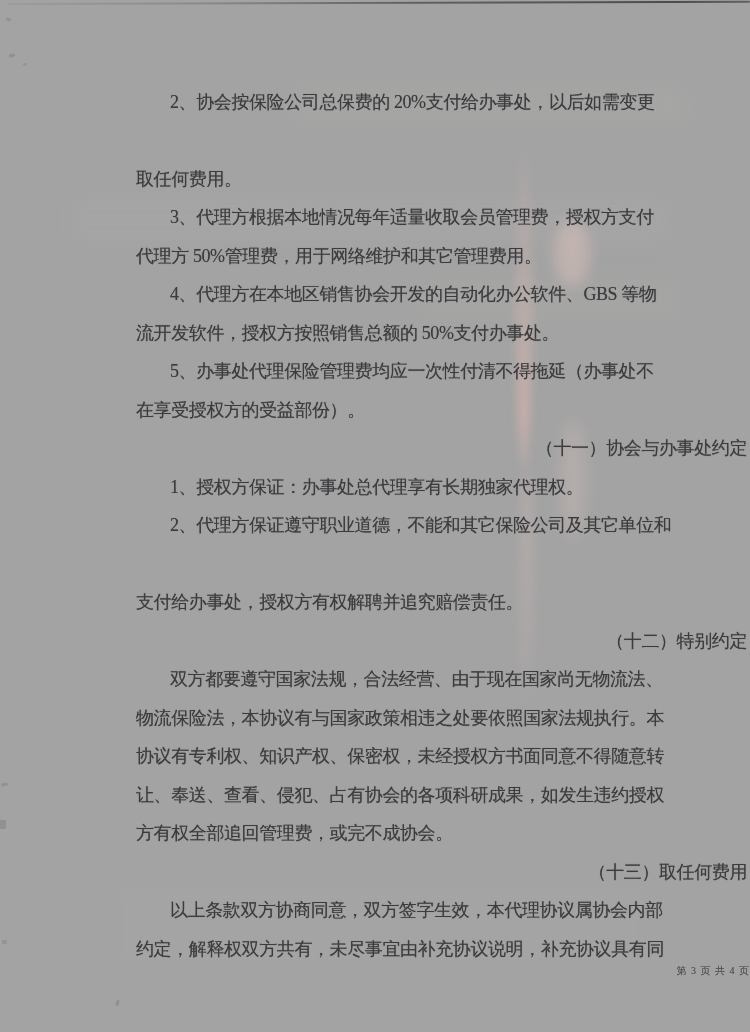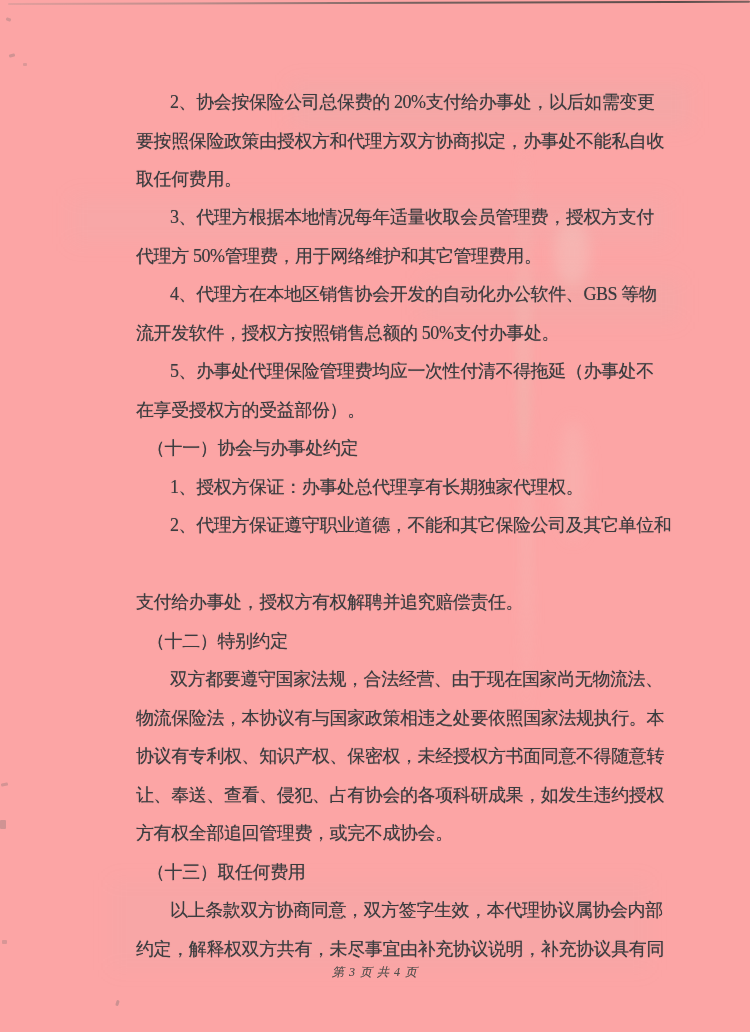"2、协会按保险公司总保费的 20%支付给办事处，以后如需变更" .page { background: #fca5a5 -> #a3a3a3 }
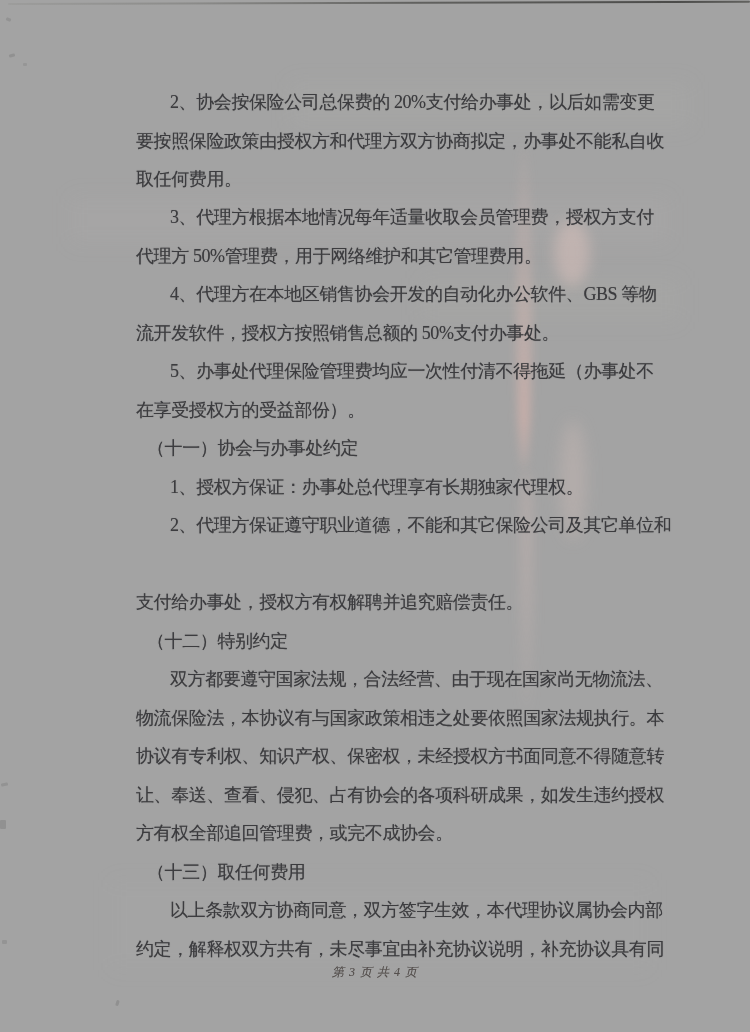"要按照保险政策由授权方和代理方双方协商拟定，办事处不能私自收" div.line { html: <div>要按照保险政策由授权方和代理方双方协商拟定，办事处不能私自收</div> -> none }
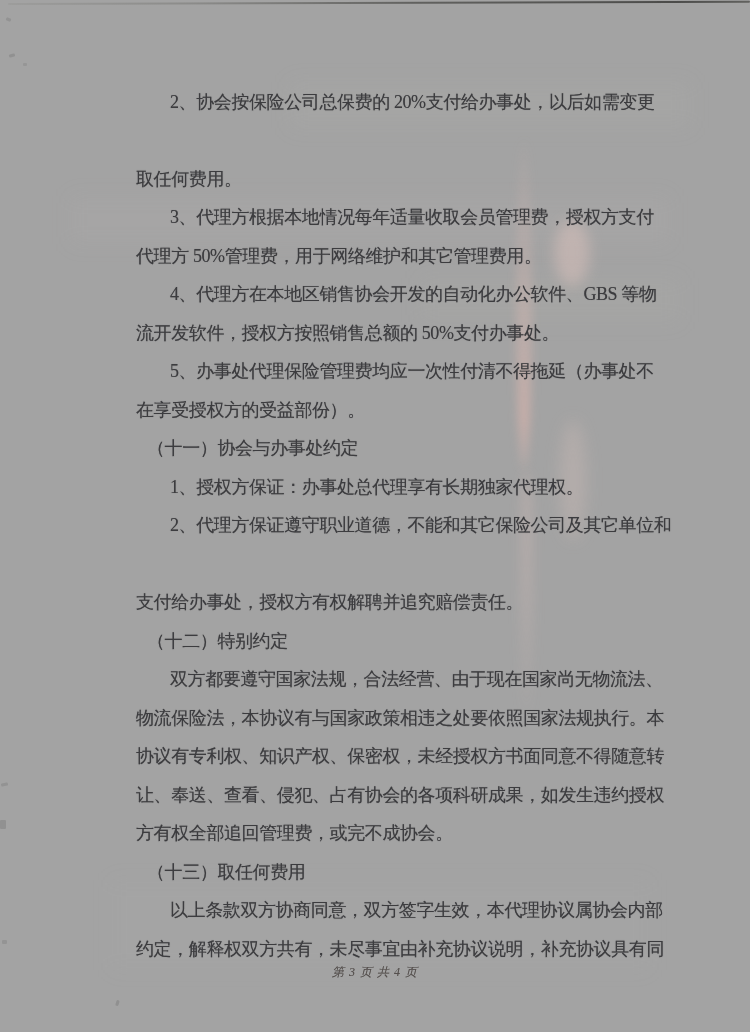"（十一）协会与办事处约定" .line.h { text-align: none -> right }
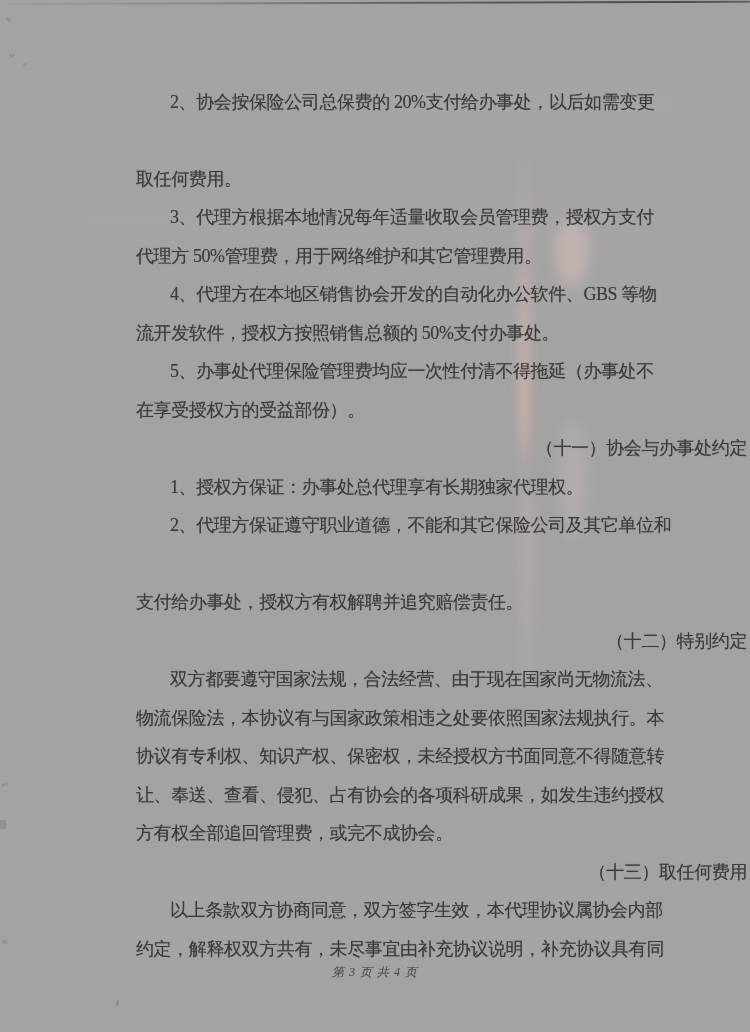"第 3 页 共 4" .footer { font-size: 12px -> 10px; font-style: italic -> none; text-align: center -> right }
